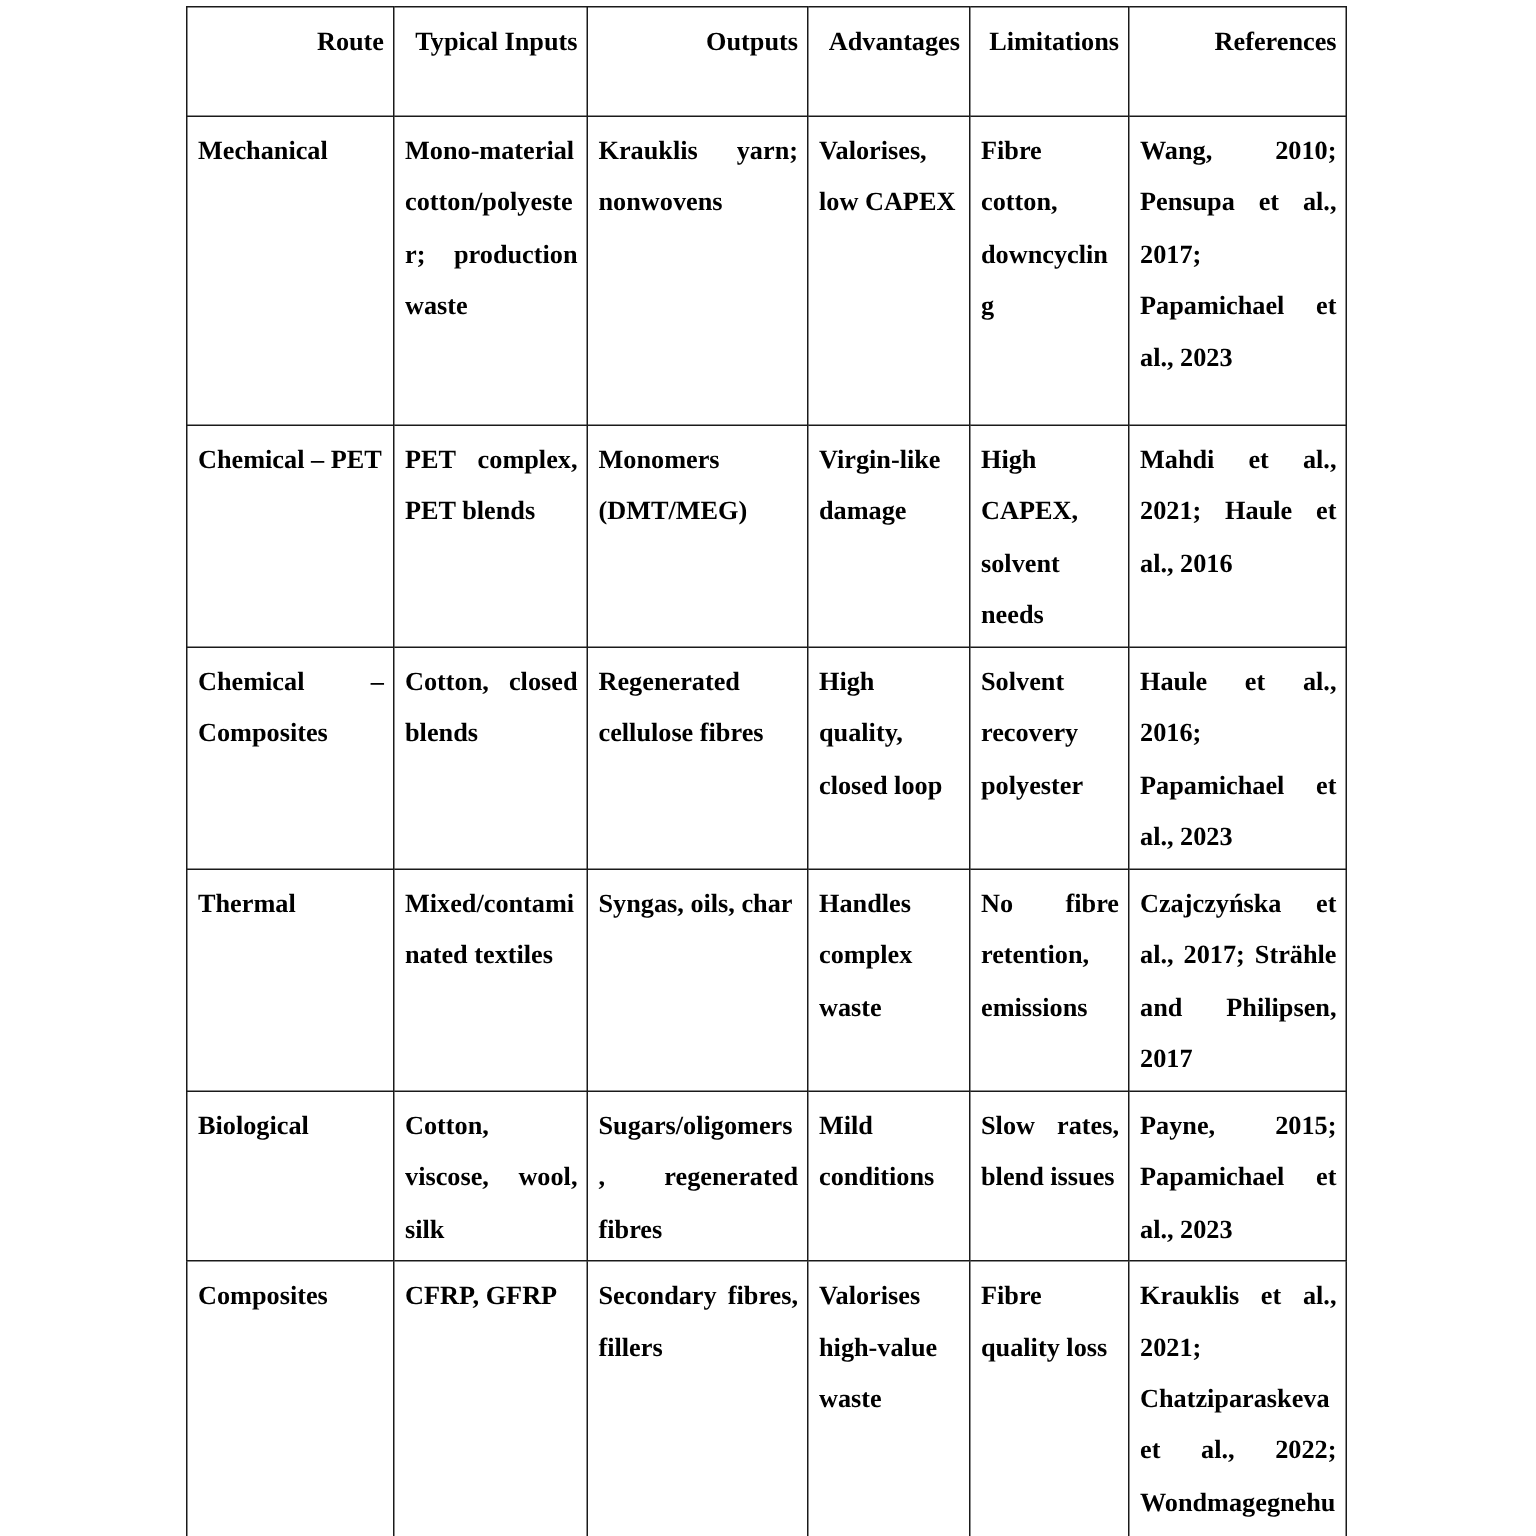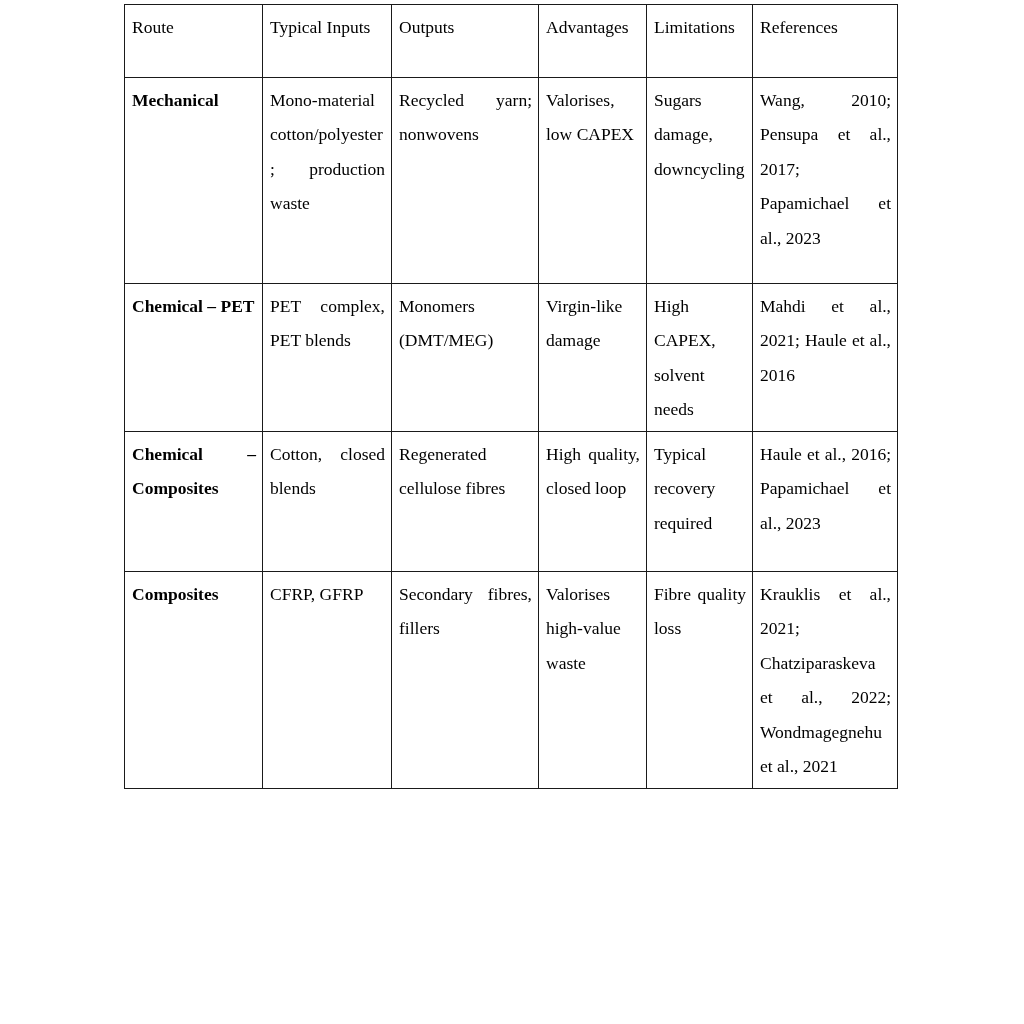"Route" #route-table thead th { font-weight: normal -> bold; text-align: left -> right }
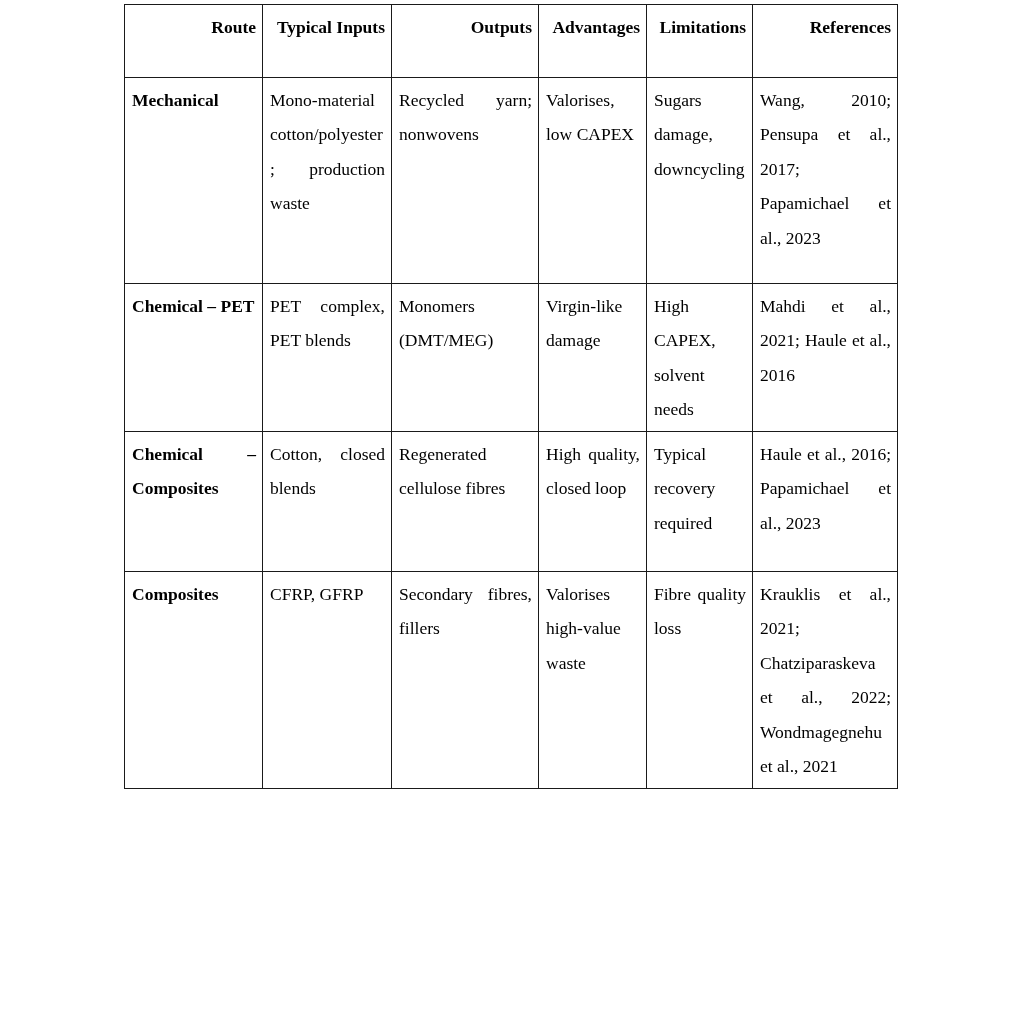"Mono-material cotton/polyester;" #route-table td, #route-table th { font-weight: normal -> bold }
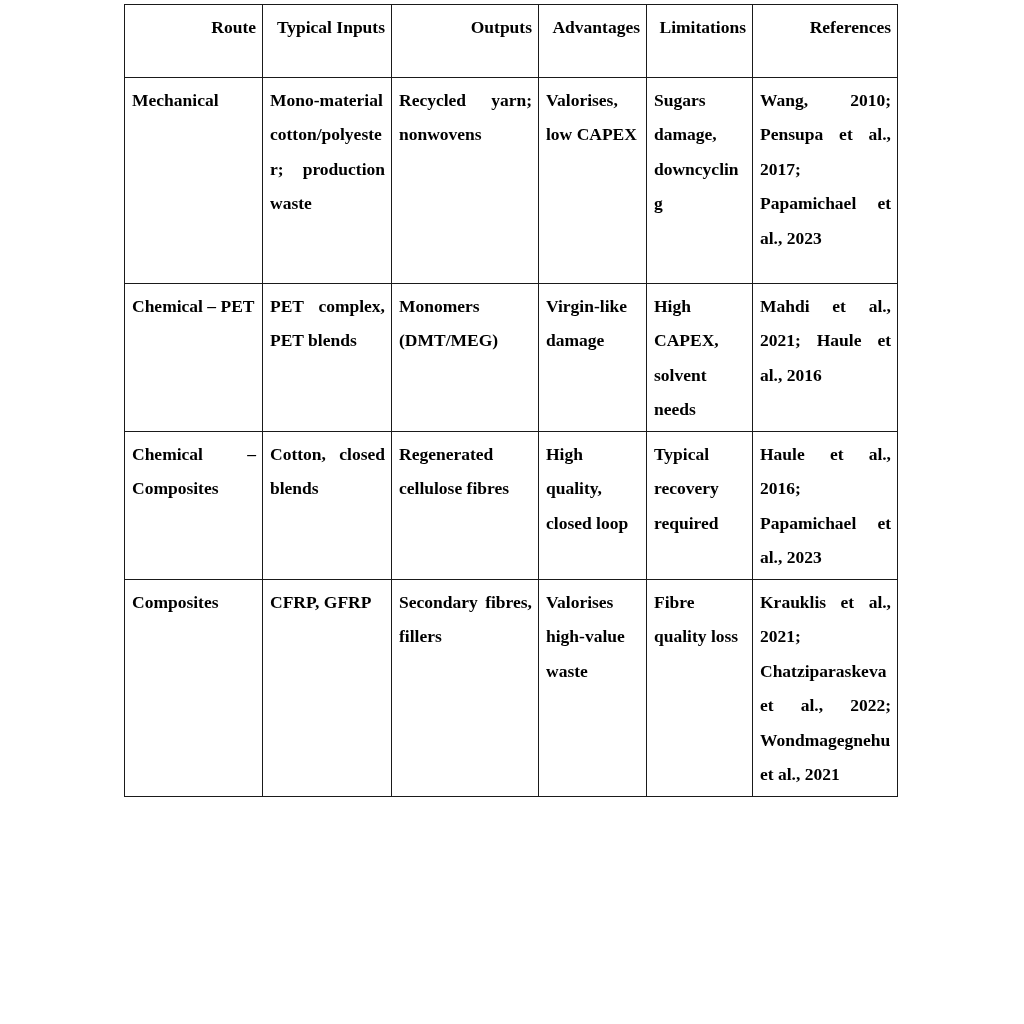"Recycled yarn; nonwovens" td { text: Recycled -> Krauklis }
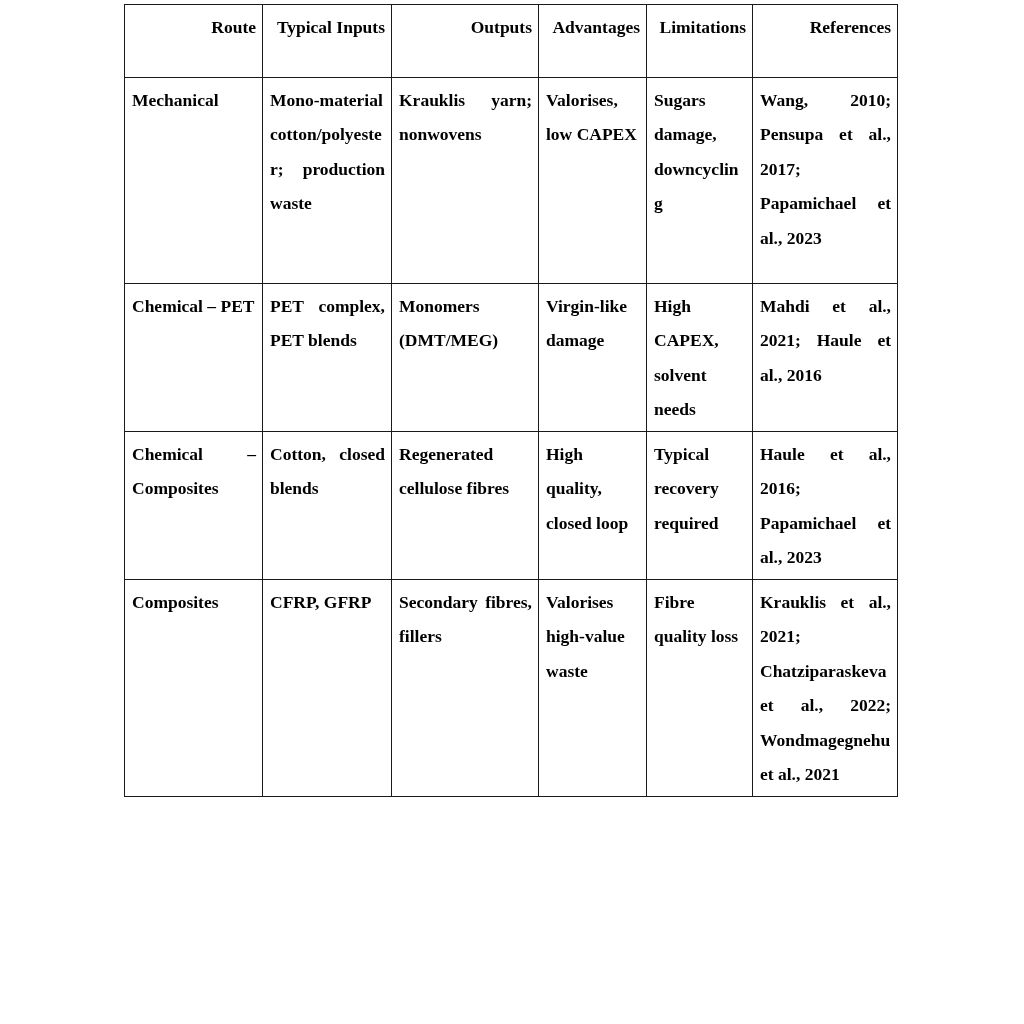"Sugars damage, downcycling" td { text: Sugars damage -> Fibre cotton }
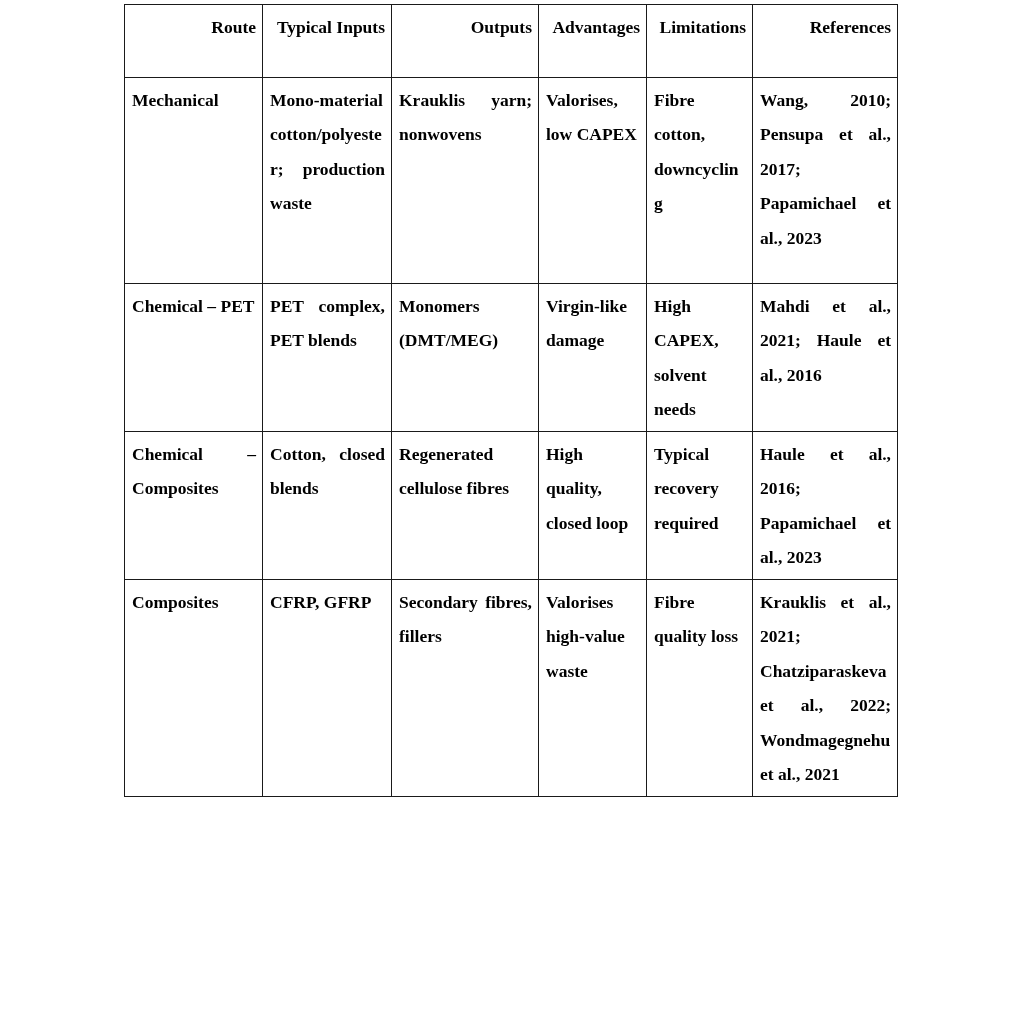"Typical recovery required" td { text: Typical recovery required -> Solvent recovery polyester }
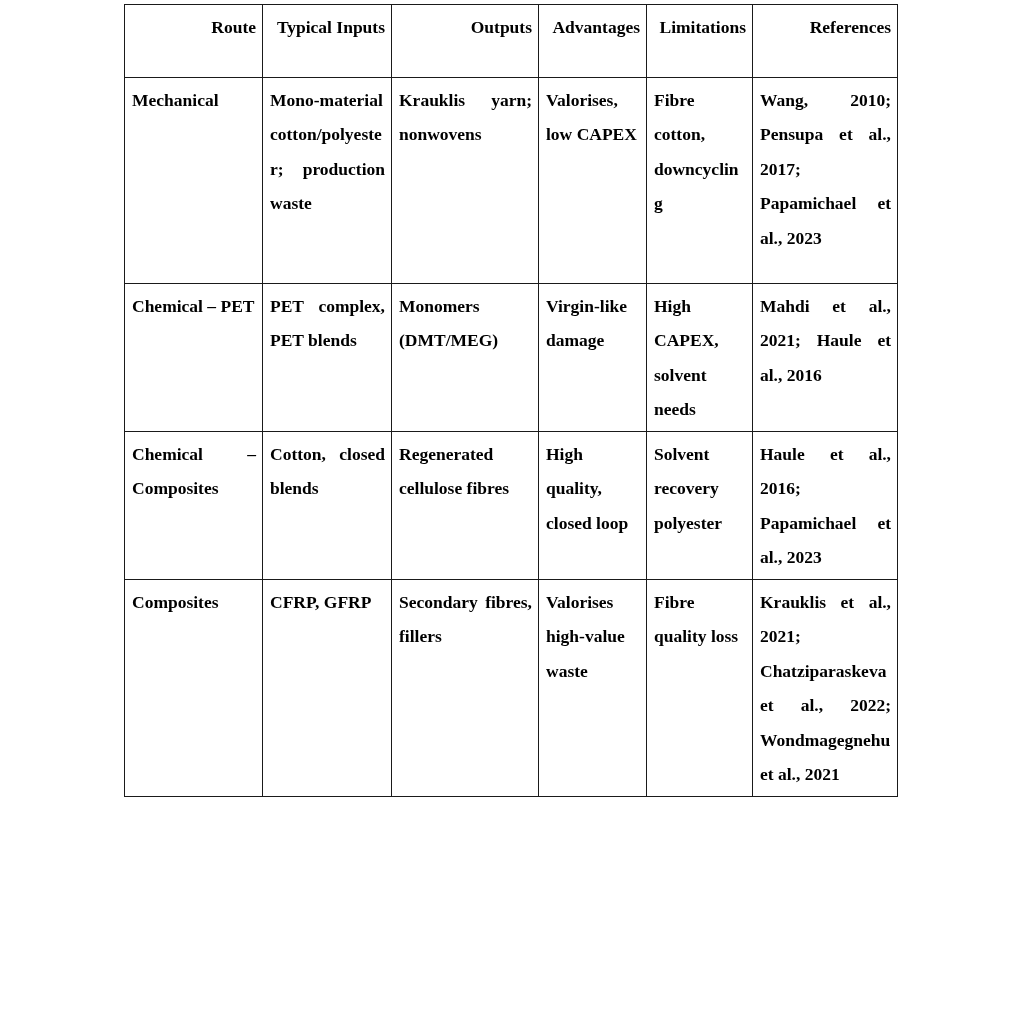"Thermal" tr.row-thermal { html: none -> <tr> <td>Thermal</td> <td>Mixed/contaminated textiles</td> <td>Syngas, oils, char</td> <td>Handles complex waste</td> <td>No fibre retention, emissions</td> <td>Czajczyńska et al., 2017; Strähle and Philipsen, 2017</td> </tr> }
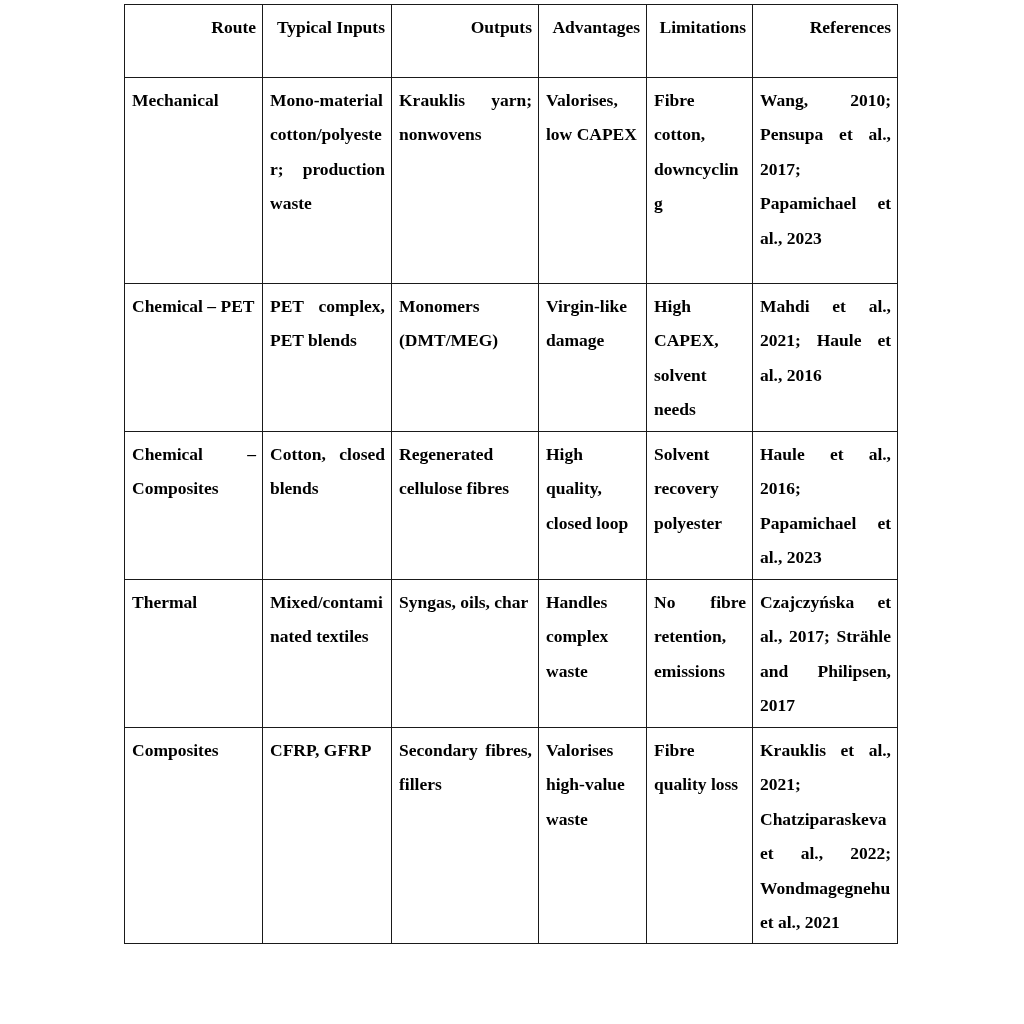"Biological" tr.row-biological { html: none -> <tr> <td>Biological</td> <td>Cotton, viscose, wool, silk</td> <td>Sugars/oligomers, regenerated fibres</td> <td>Mild conditions</td> <td>Slow rates, blend issues</td> <td>Payne, 2015; Papamichael et al., 2023</td> </tr> }
